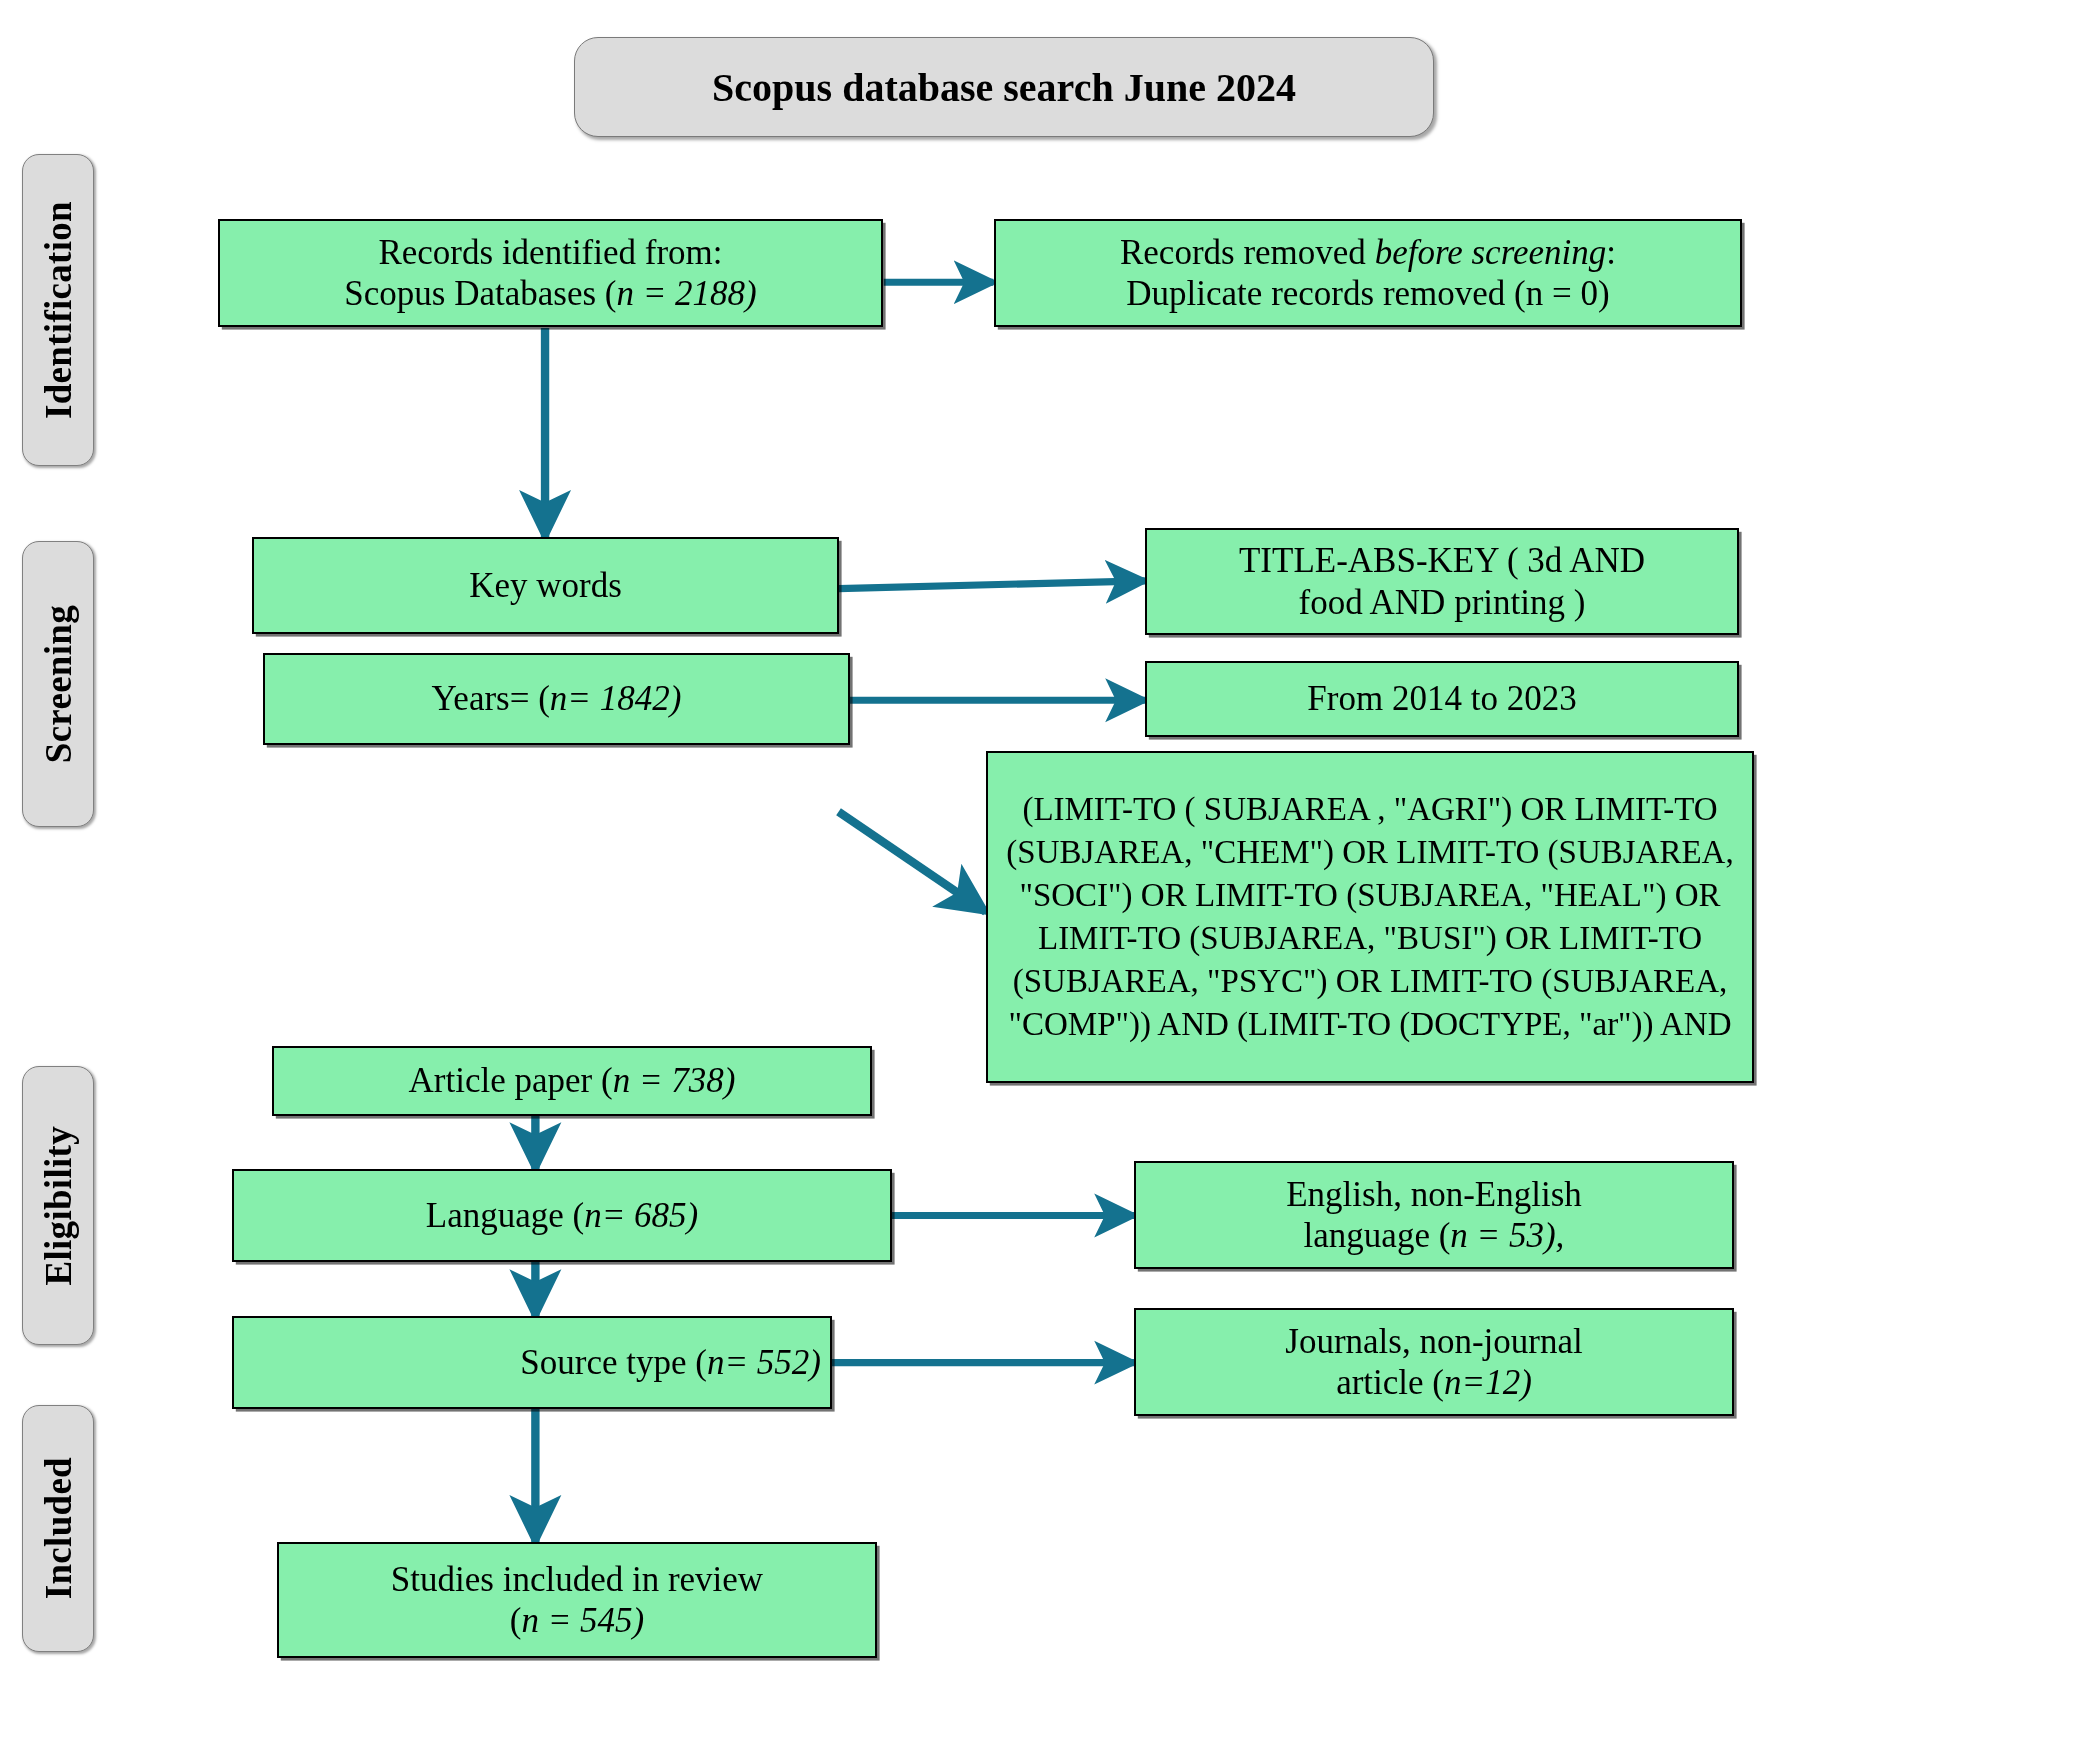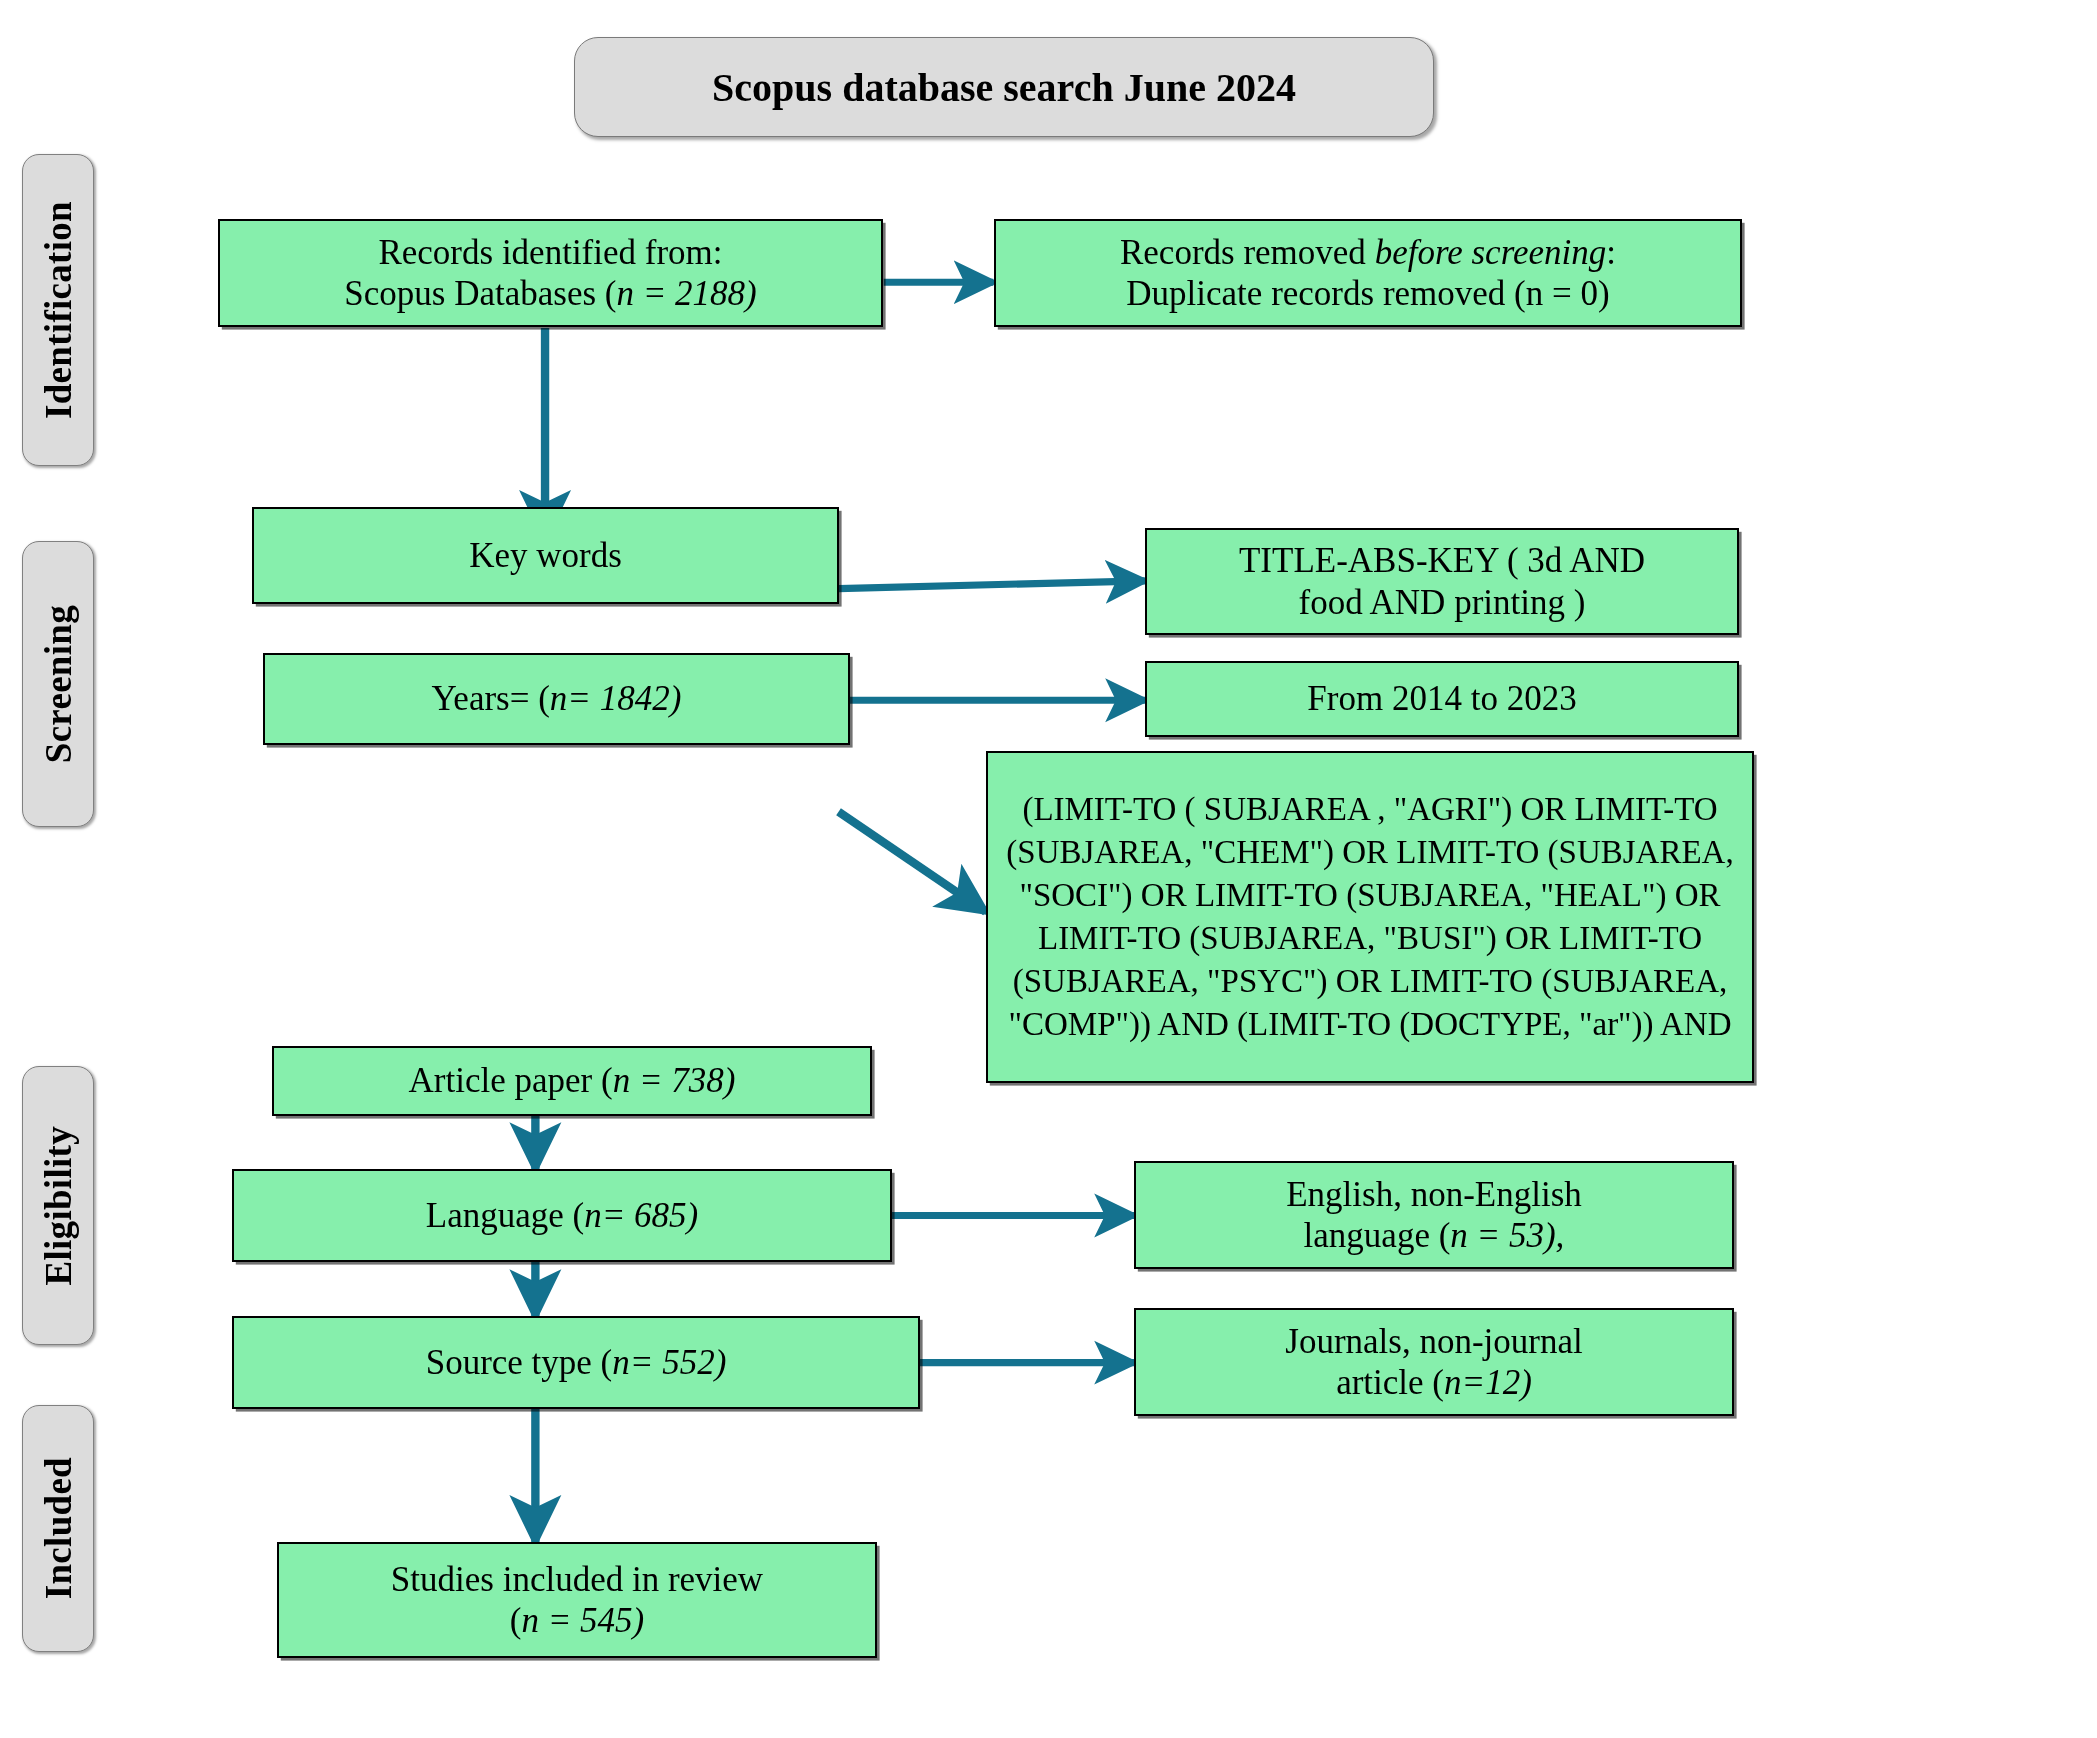"Key words" div.fbox { top: 507px -> 537px }
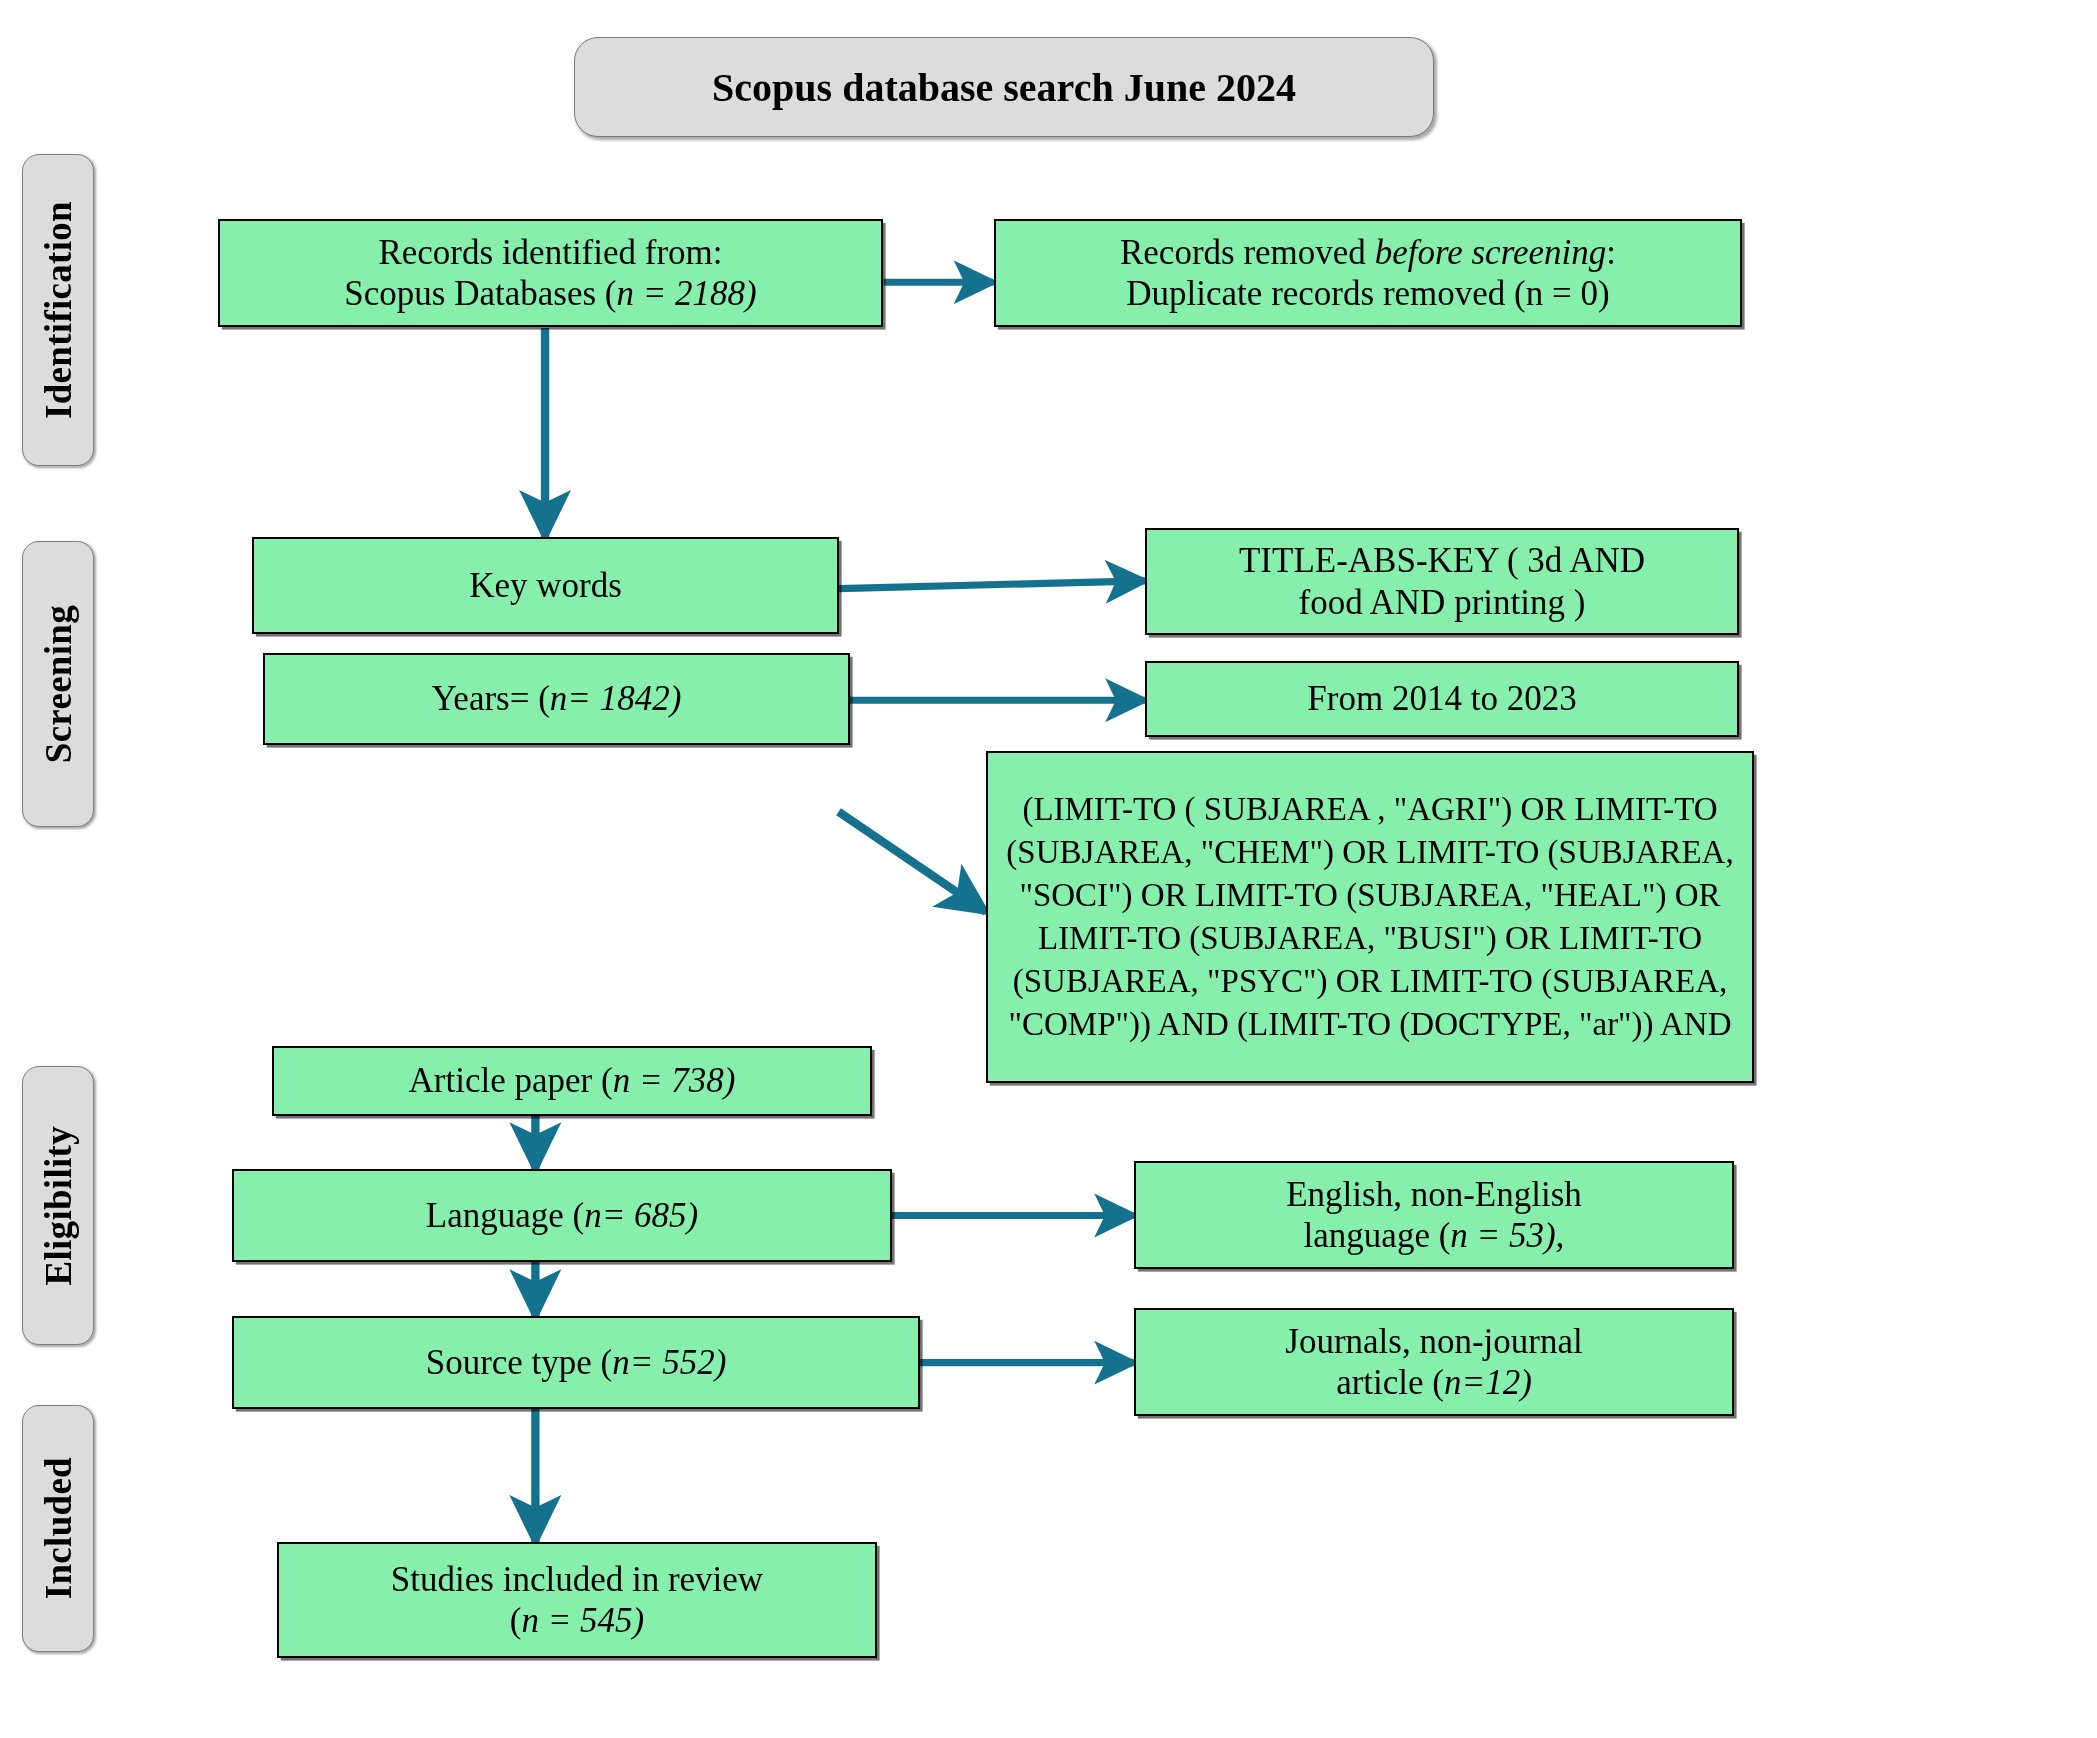"Source type (n= 552)" div.fbox { justify-content: none -> flex-end; width: 688px -> 600px }
